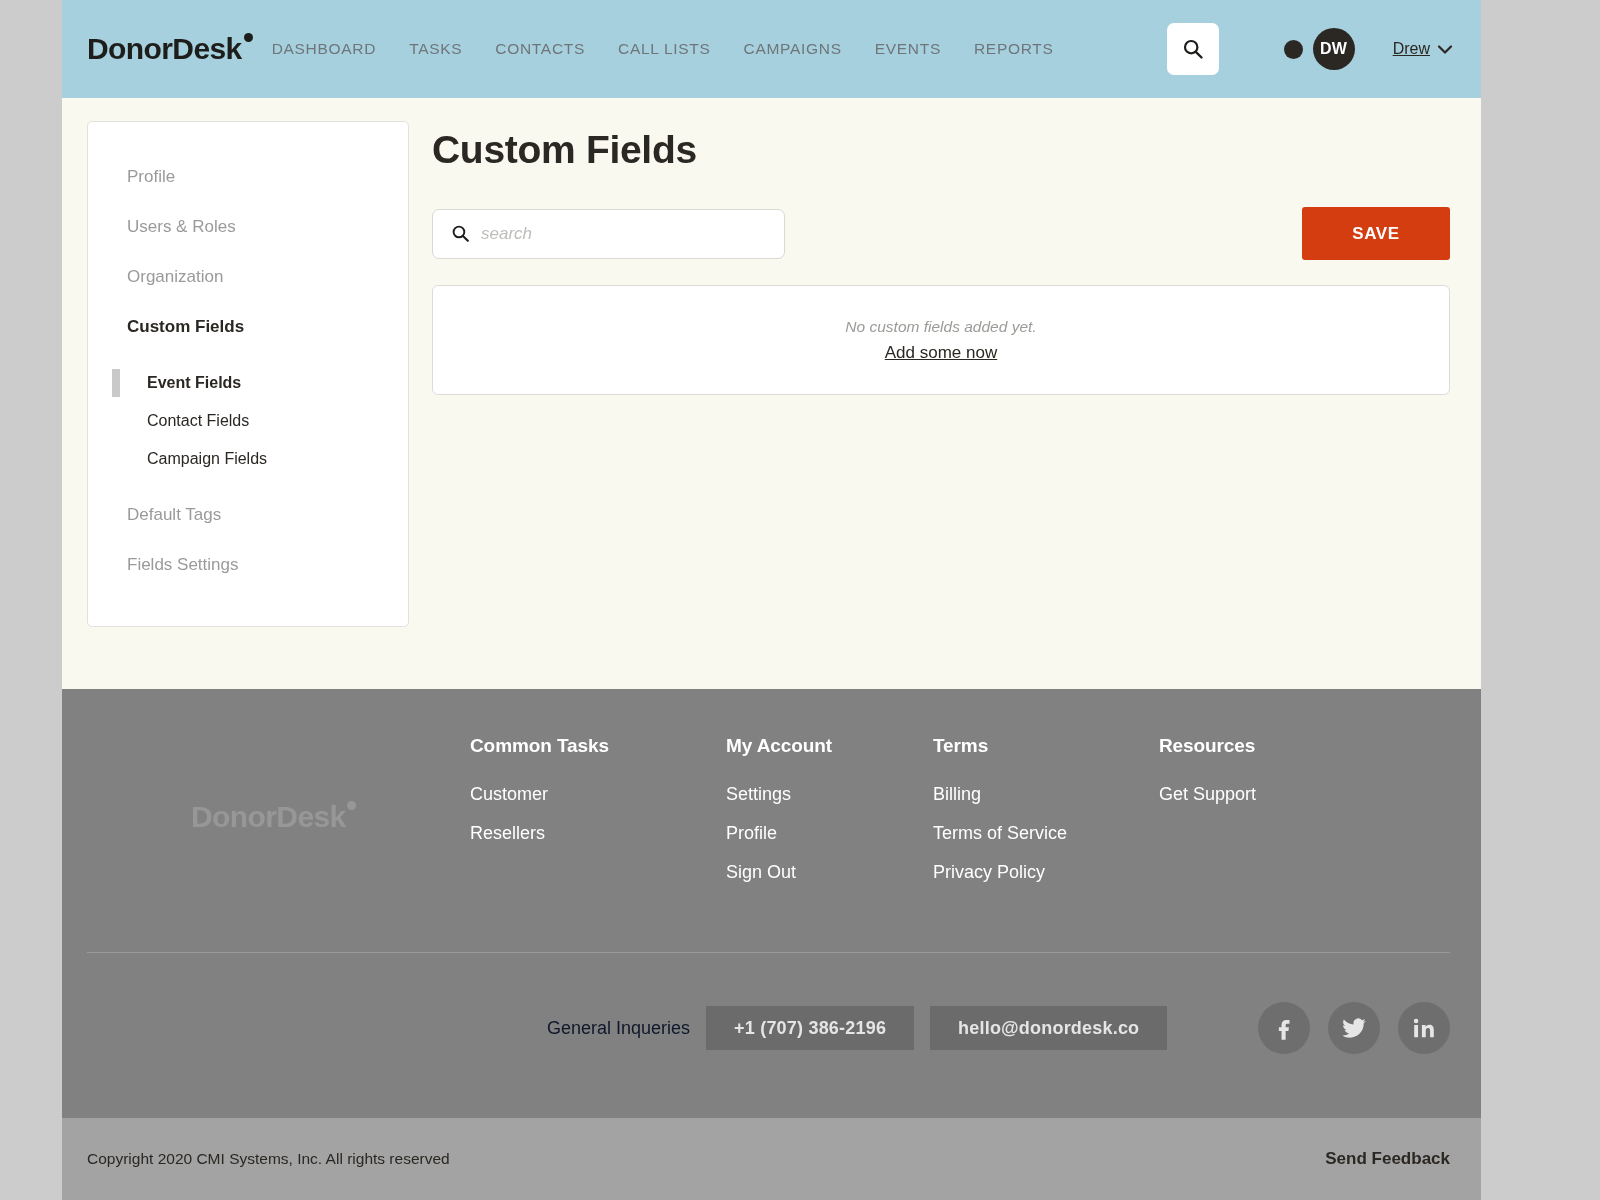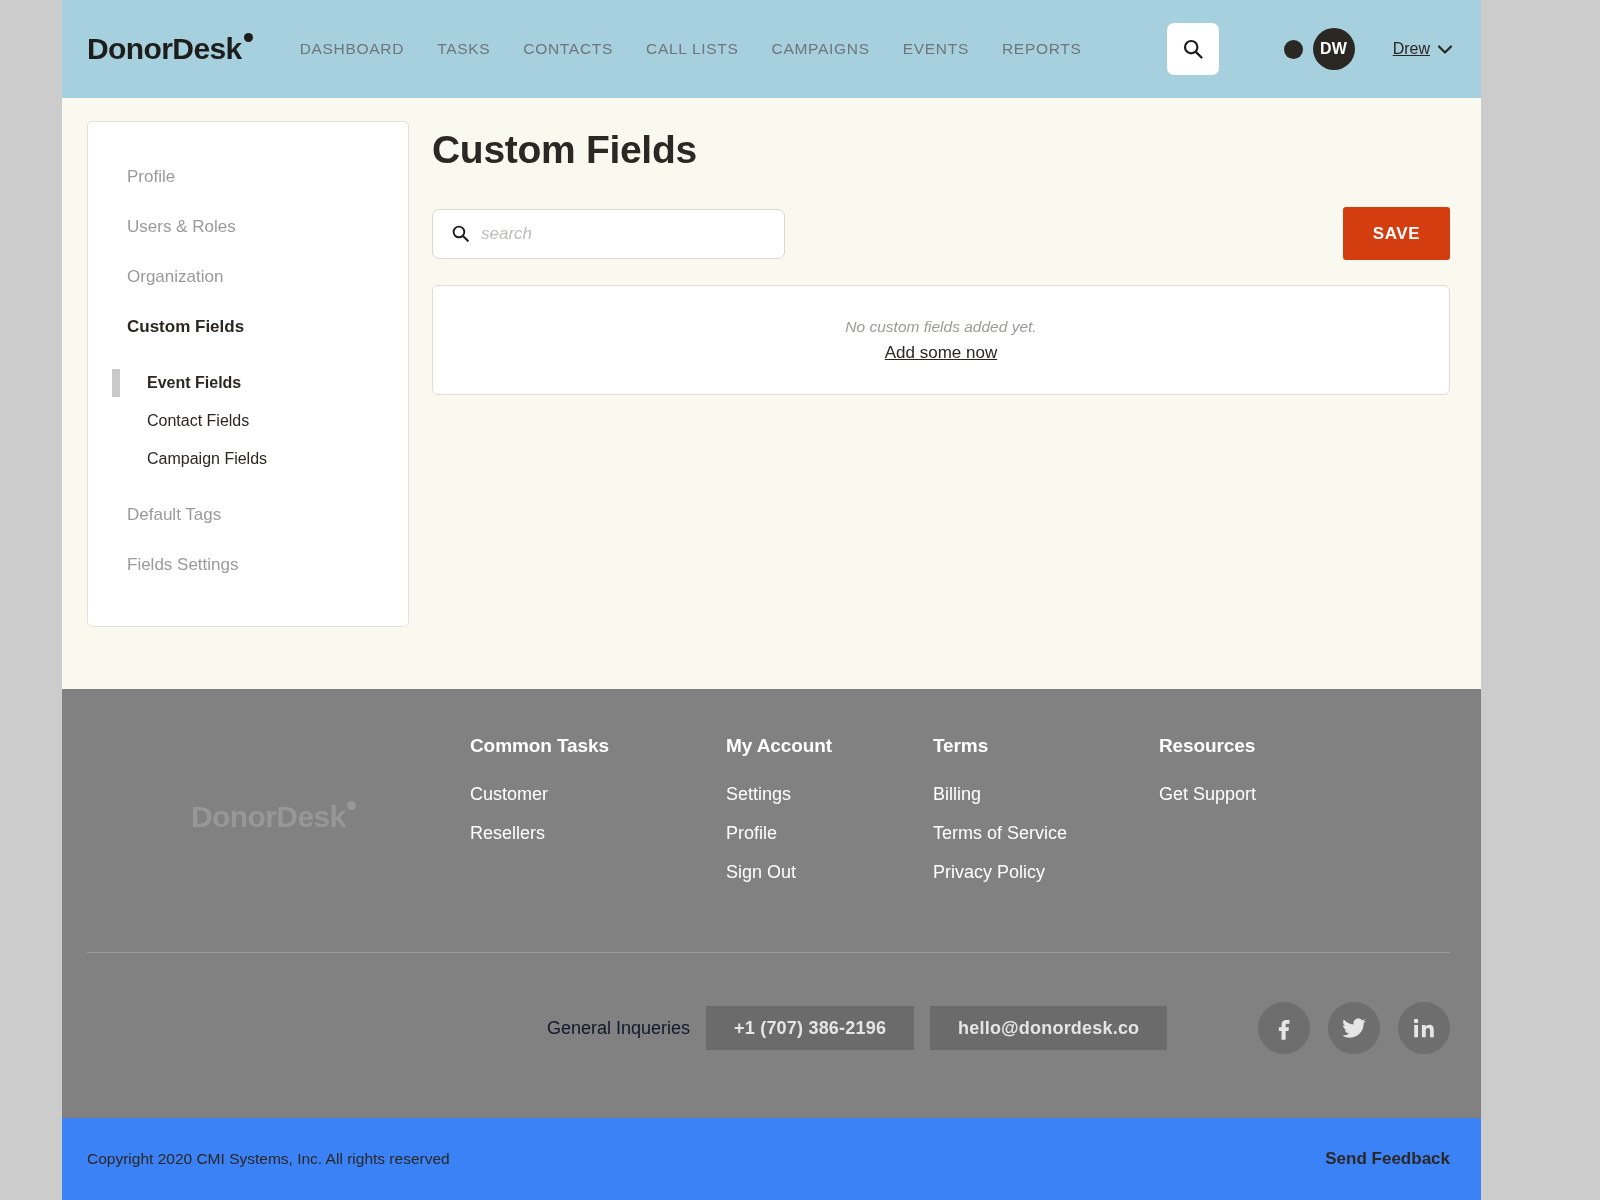"DASHBOARD" .nav { margin-left: 46px -> 18px }
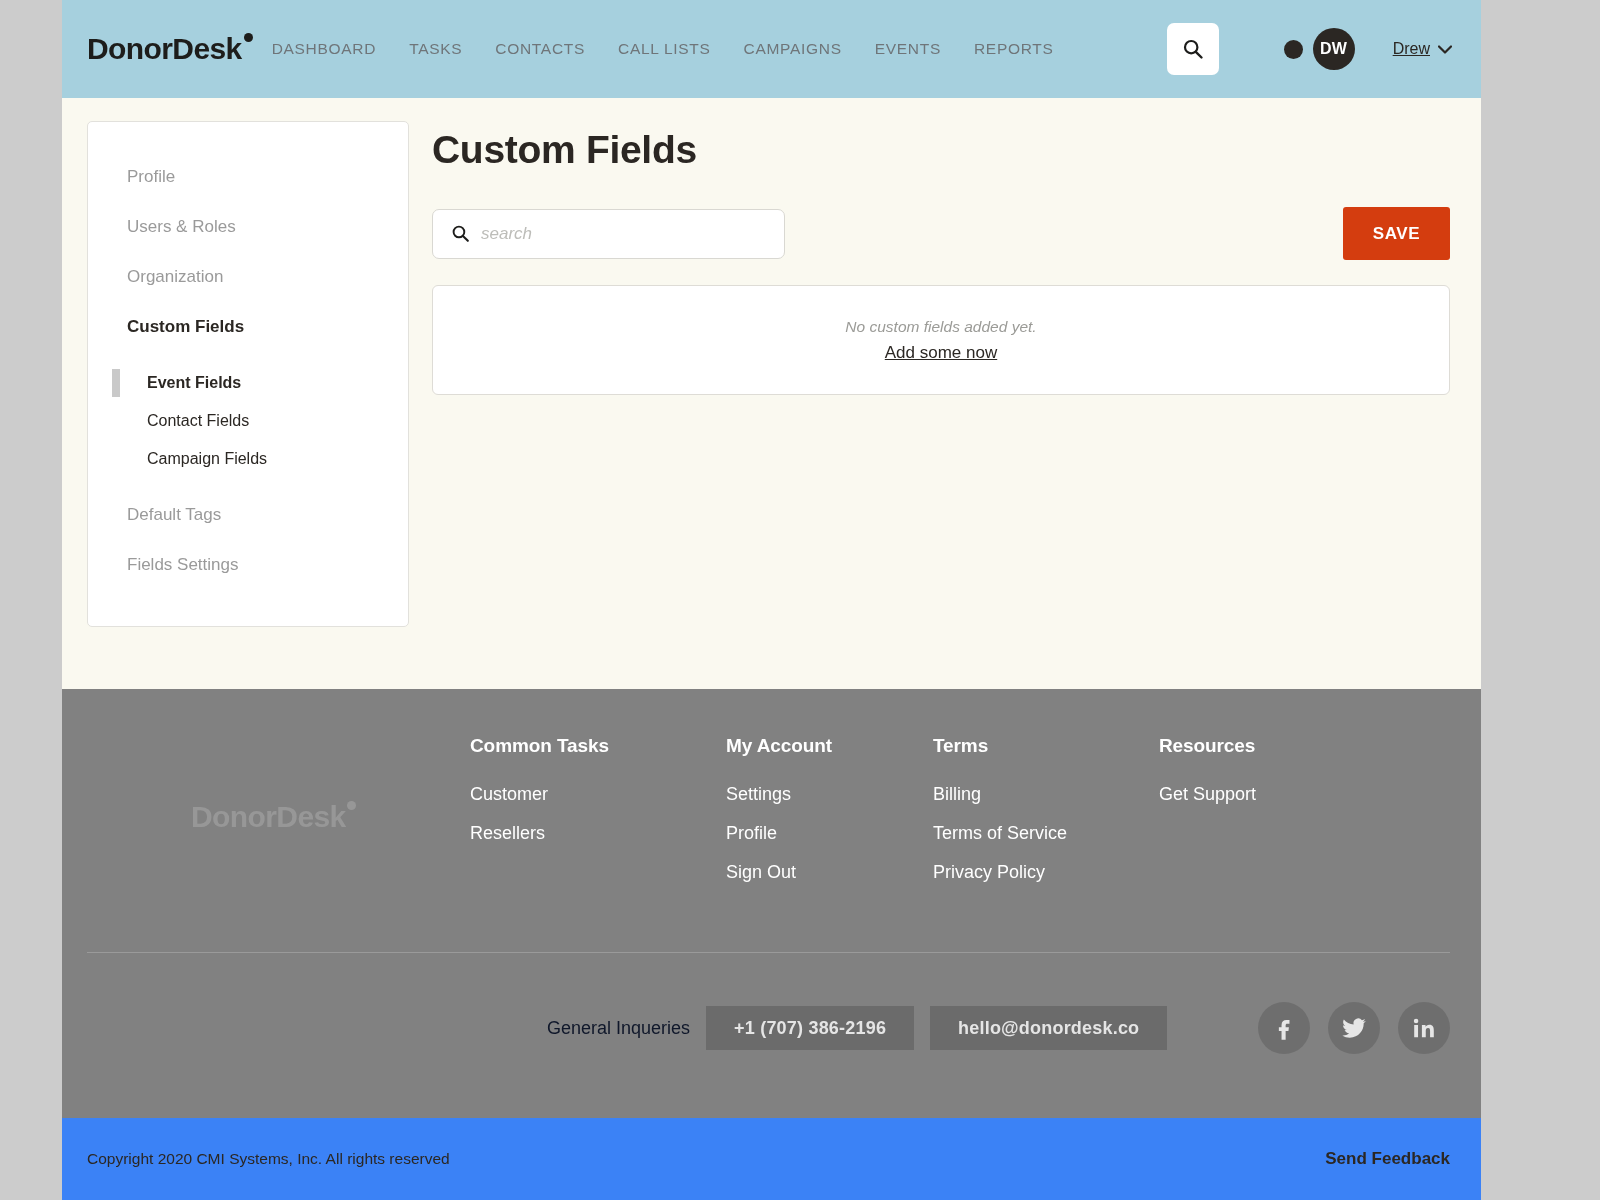"SAVE" .save-btn { width: 107px -> 148px }
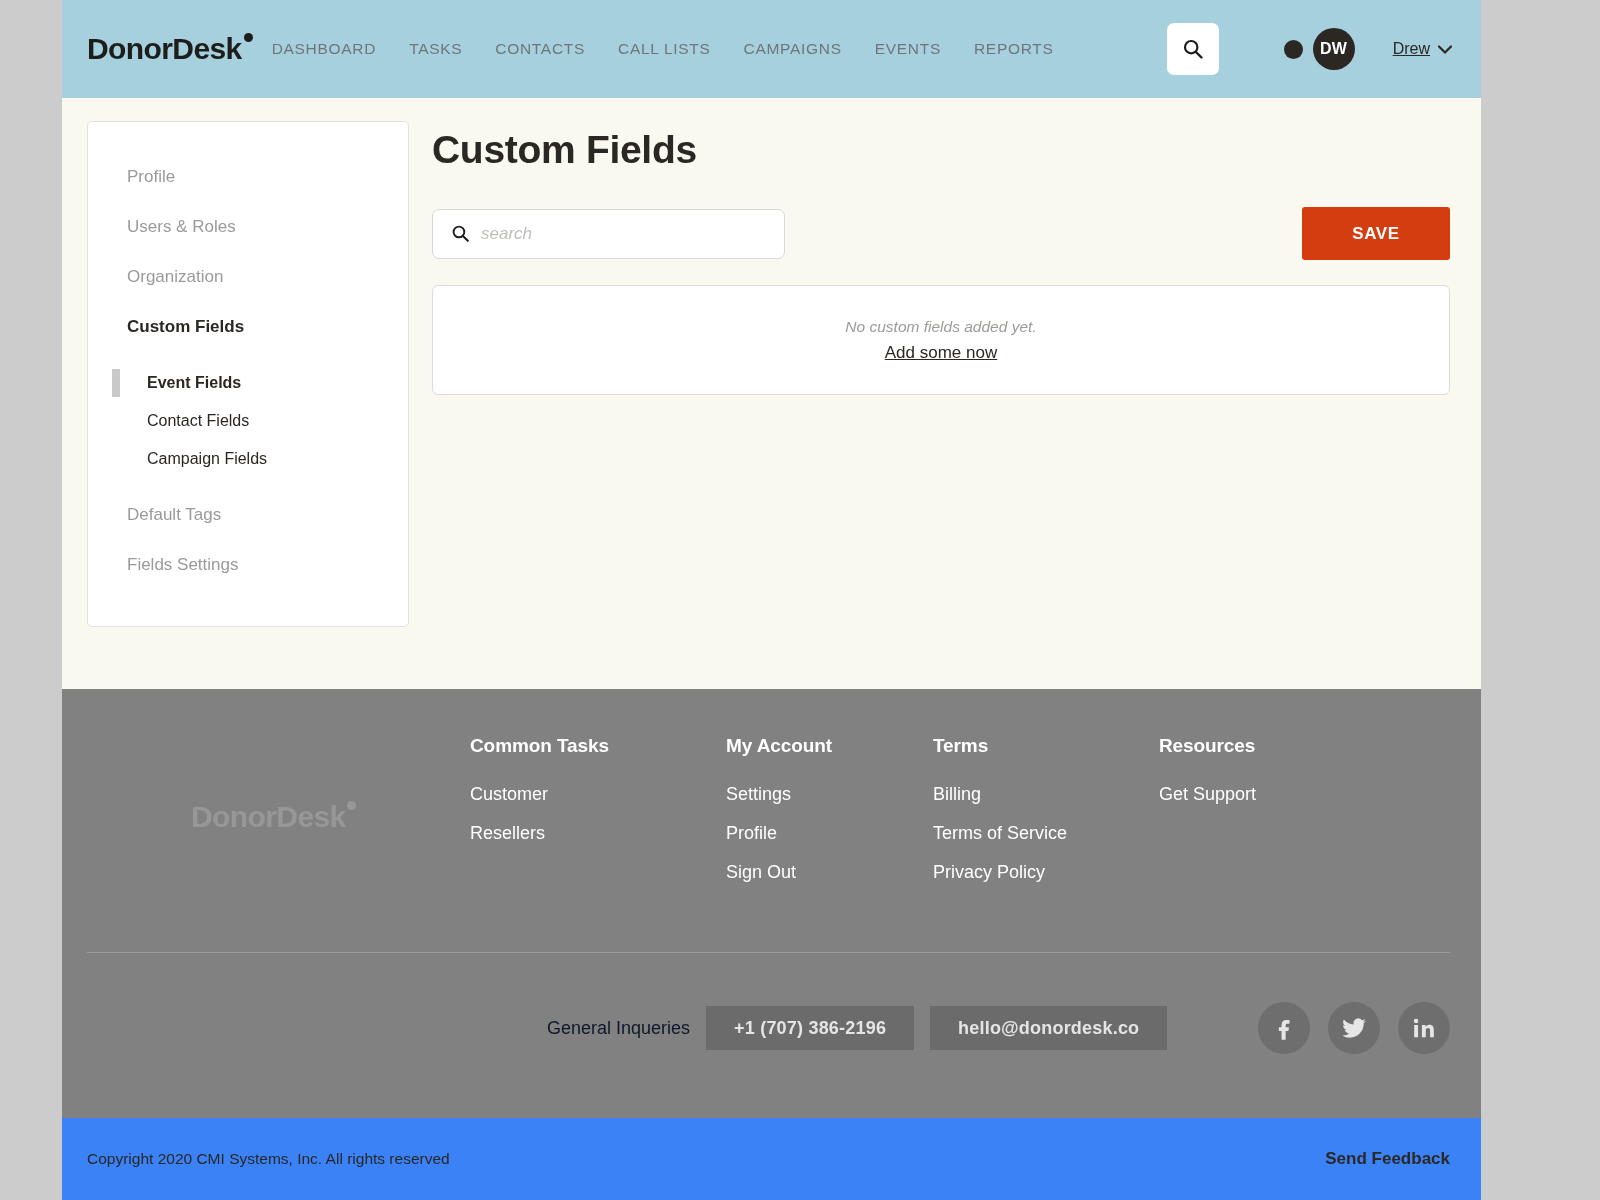"Copyright 2020 CMI Systems, Inc." .copyright-bar { background: #3b82f6 -> #a3a3a3 }
